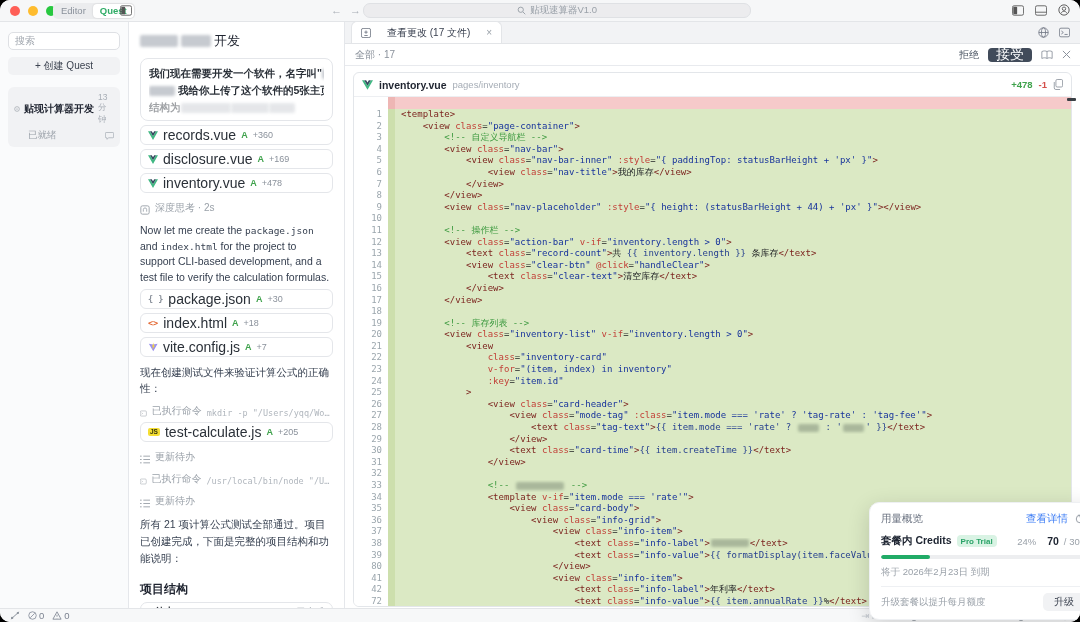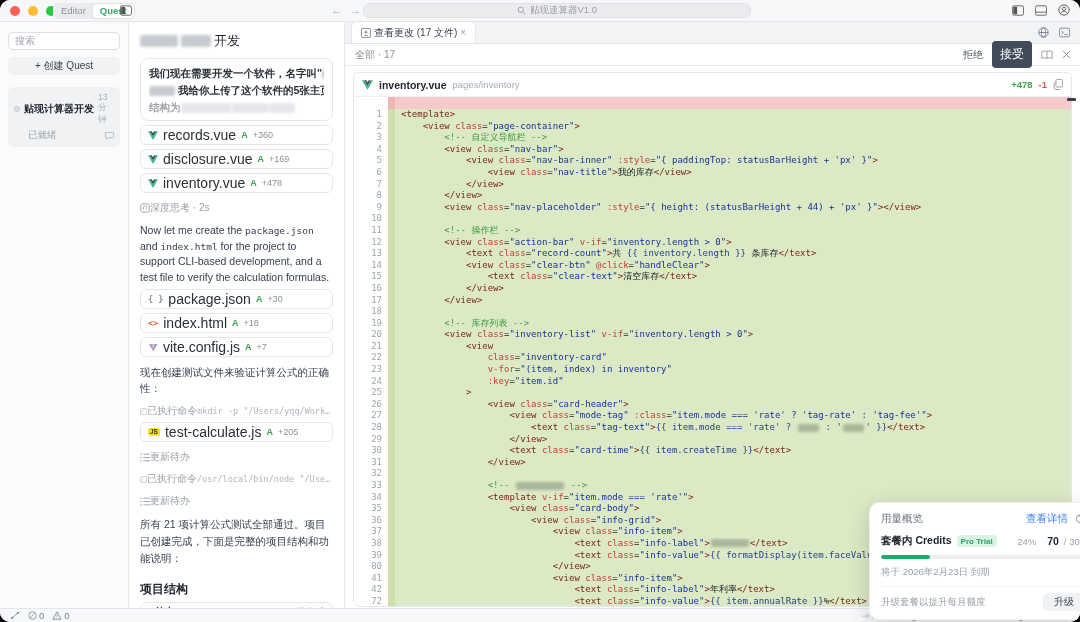"查看更改 (17 文件)" .tab { gap: 3px -> 16px }
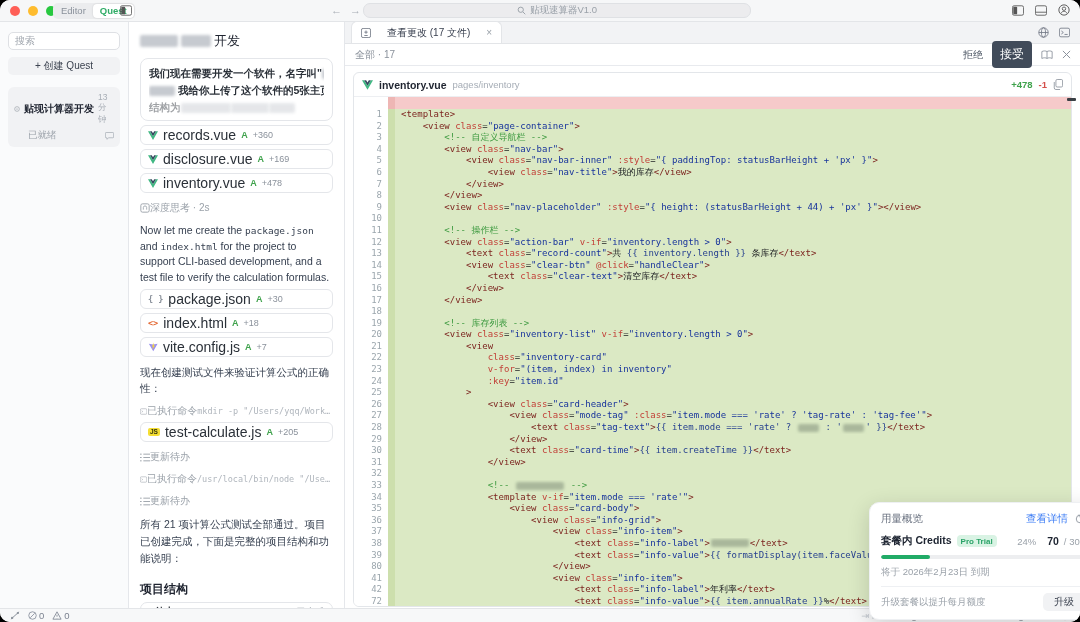"接受" .accept-pill { font-size: 12px -> 14px; height: 27px -> 14px }
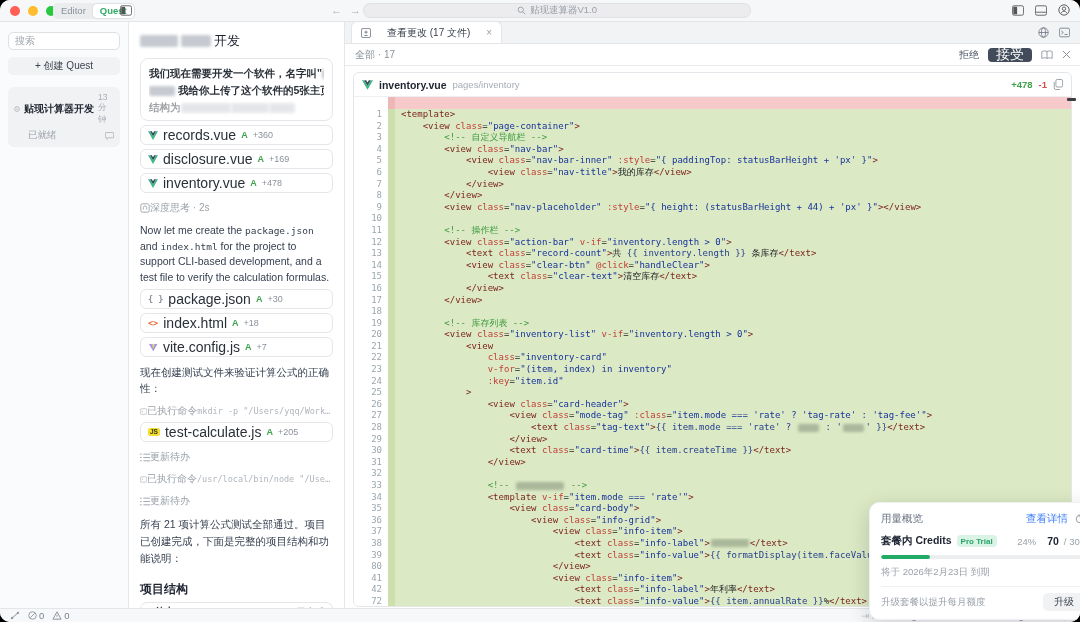"深度思考 · 2s" .meta-row { align-items: center -> flex-end; gap: none -> 5px }
